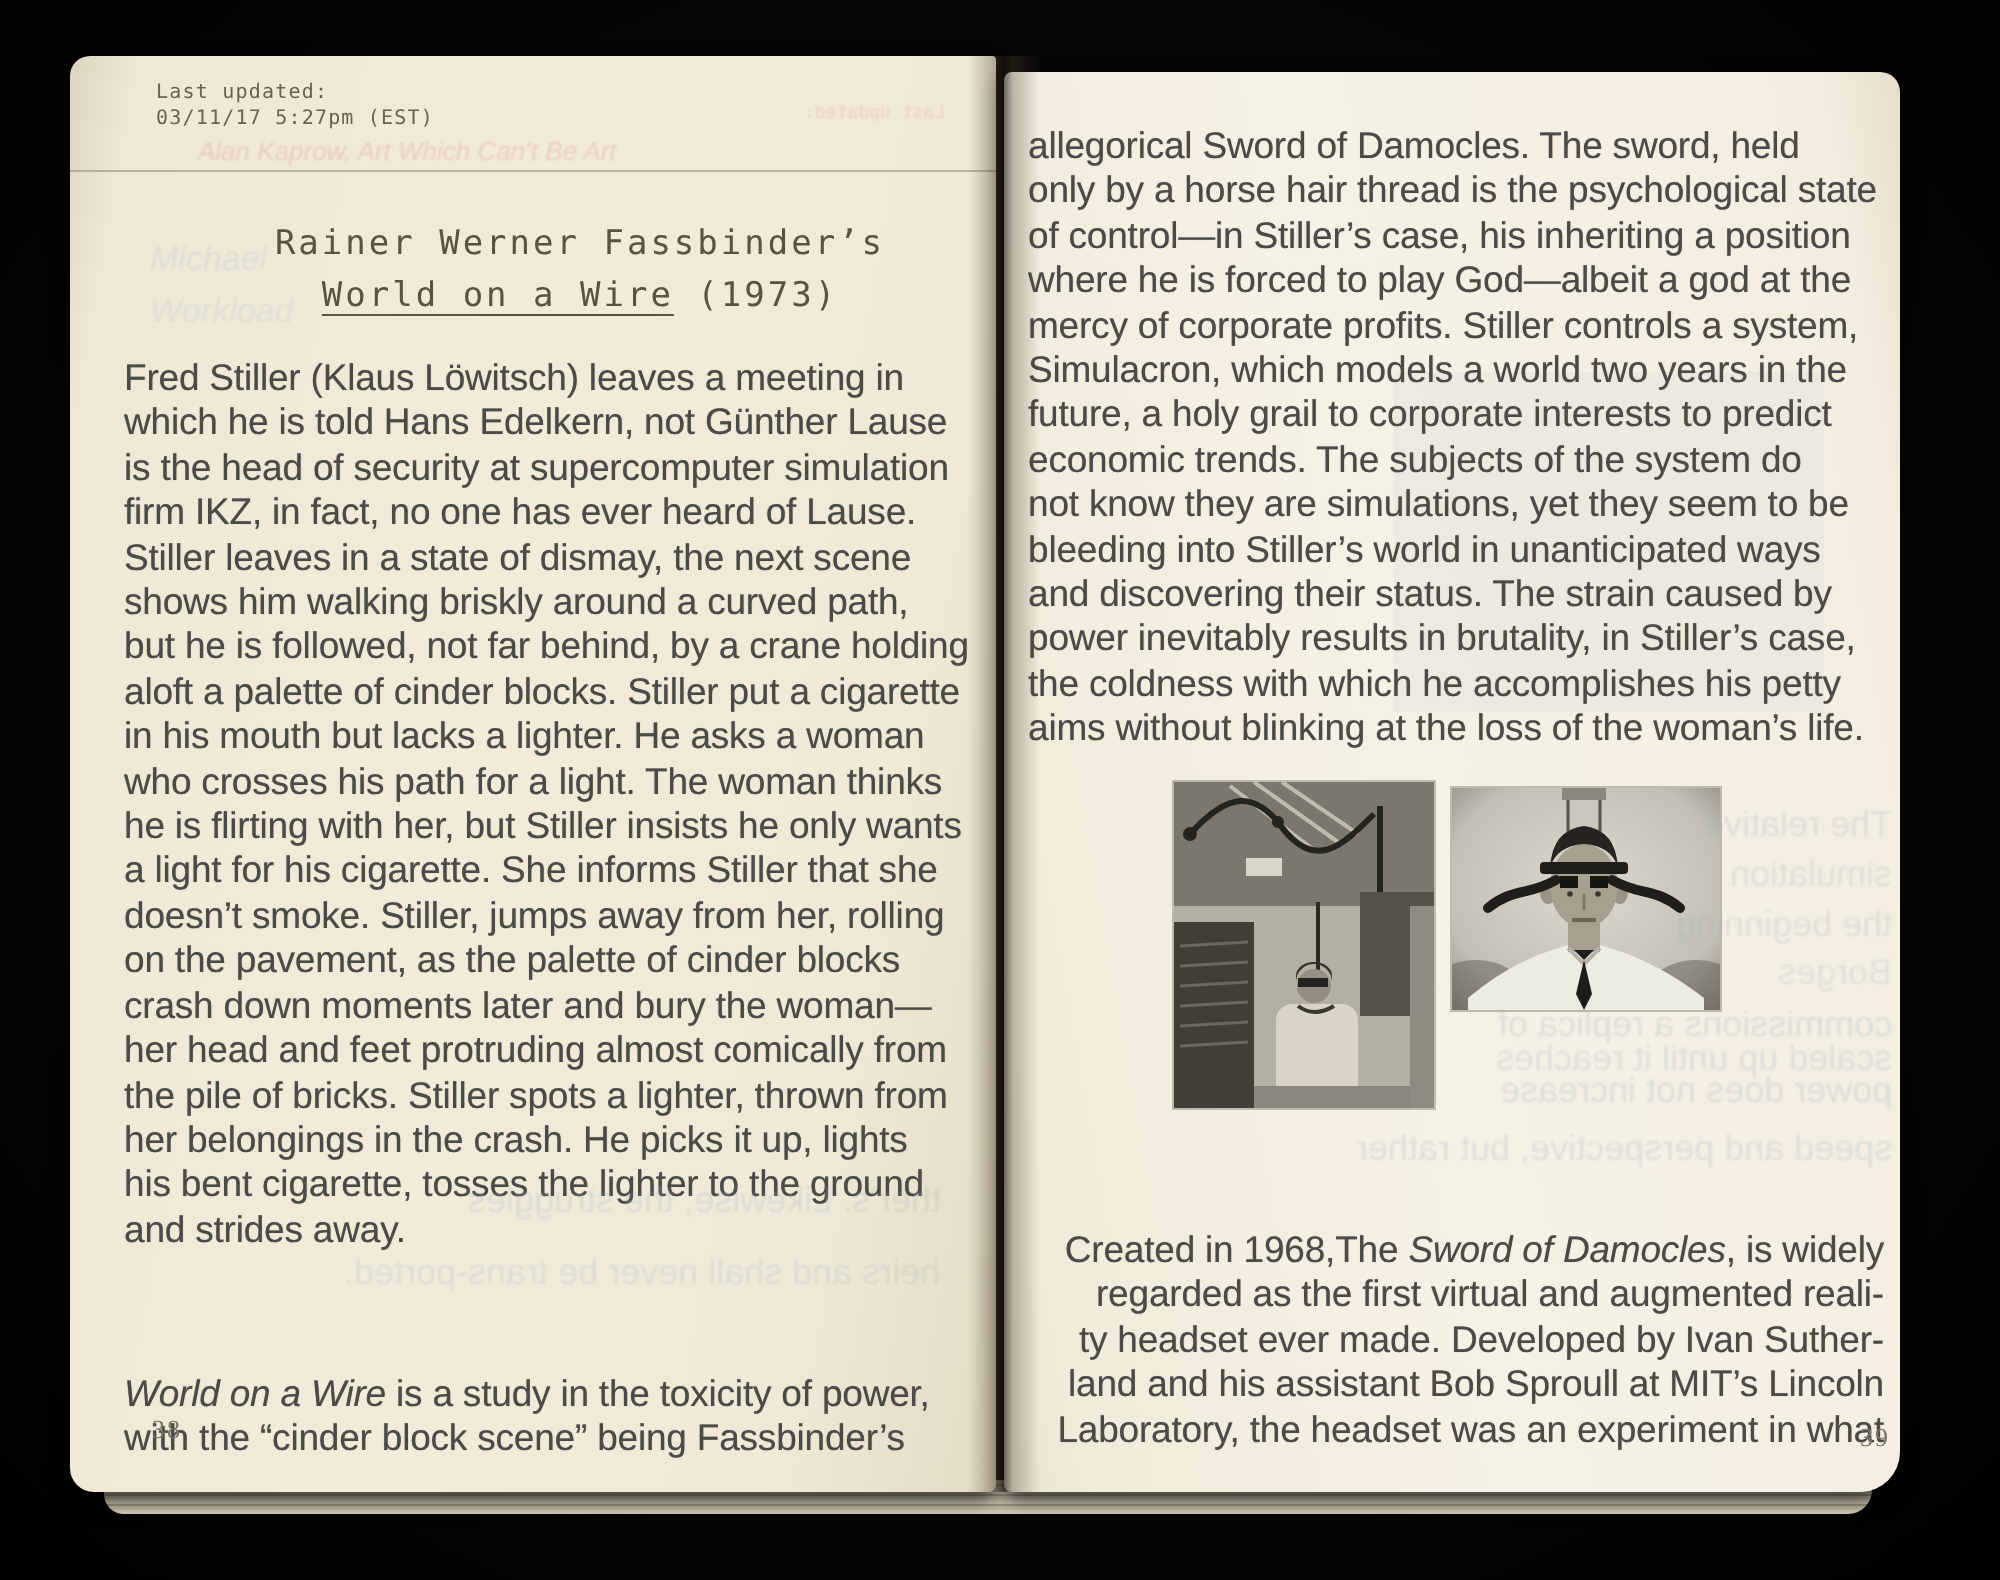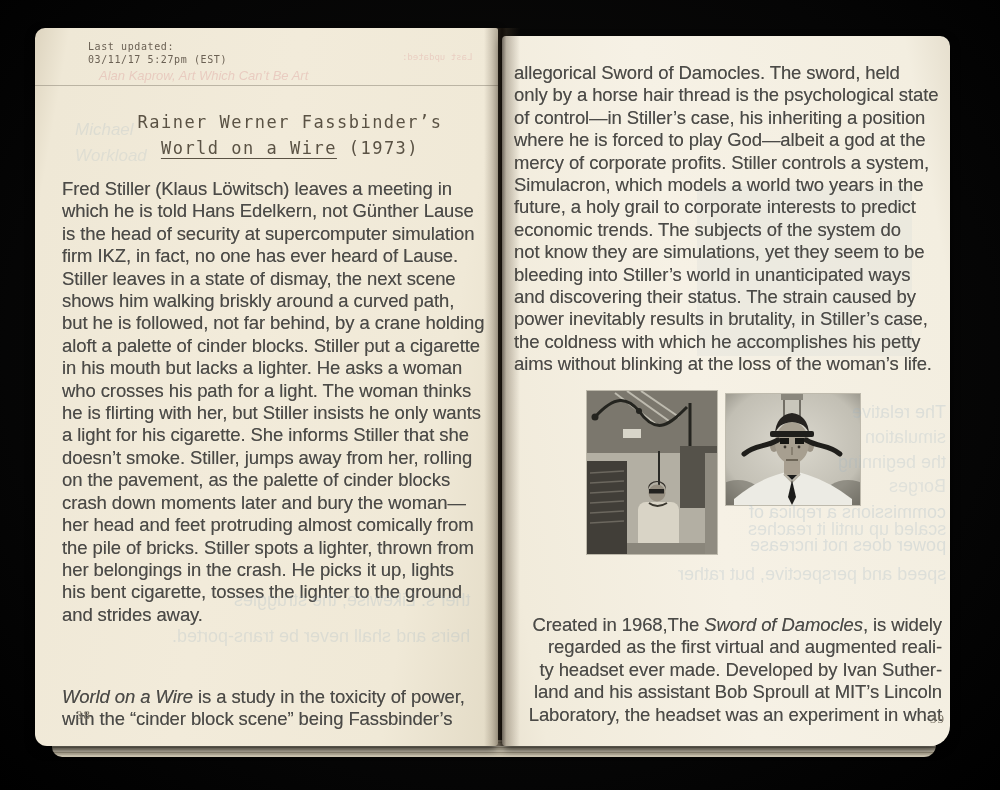"Last updated: 03/11/17 5:27pm (EST)" .hdr { left: 53px -> 43px }
